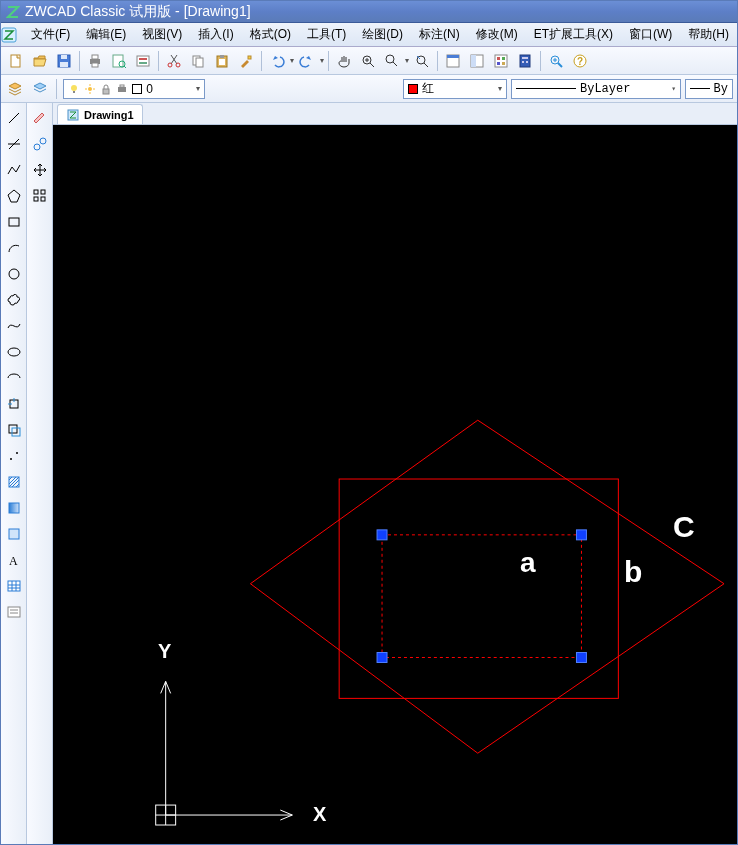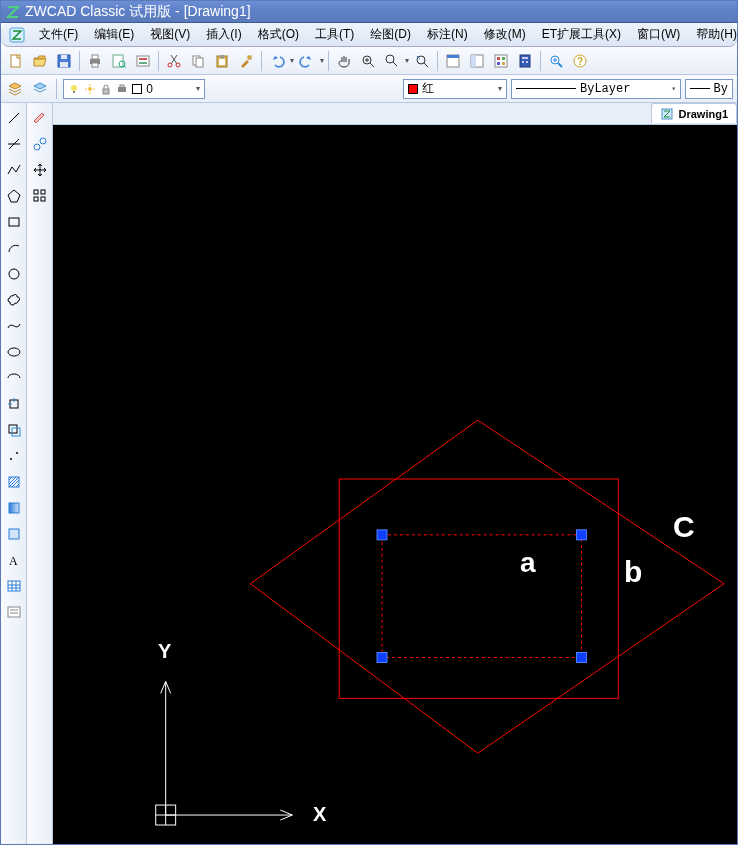"文件(F)" .menubar { border-radius: 8px -> none; padding: 0 8px -> 0 0 }
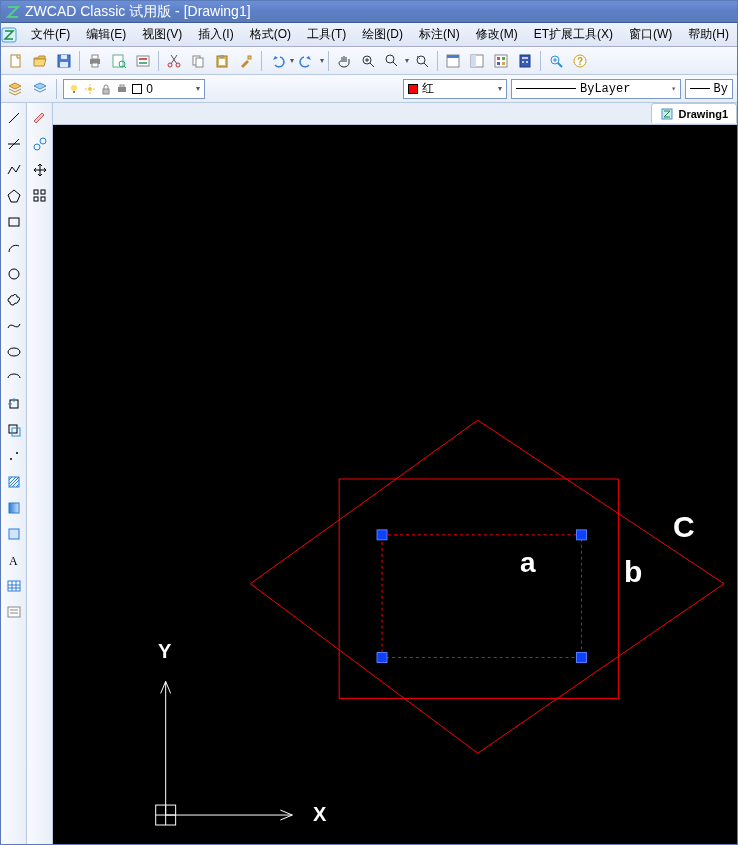"Drawing1" .doc-tabs { flex-direction: column -> none }
